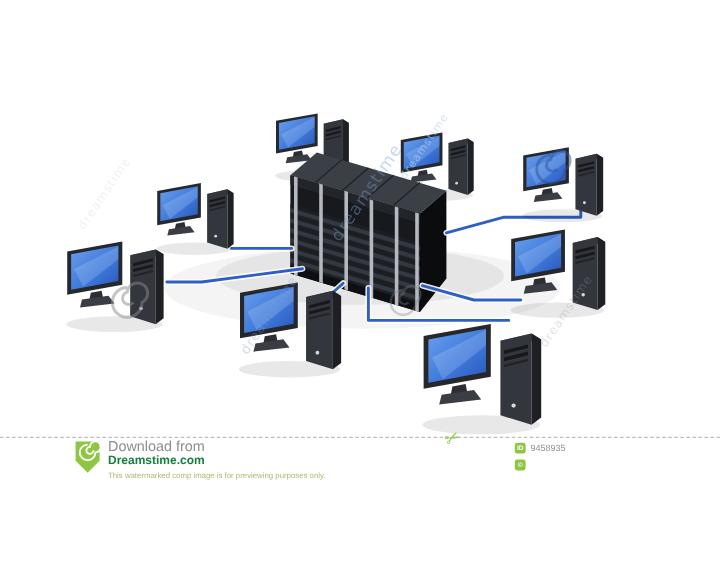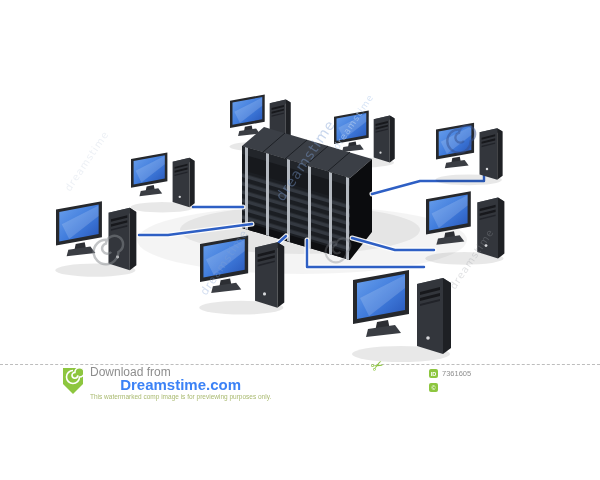"7361605" span.r-txt { text: 7361605 -> 9458935 }
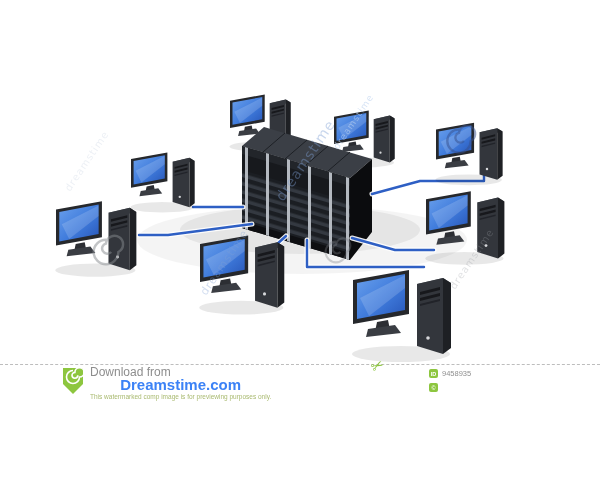"Dreamstime.com" .dl-site { color: #3b82f6 -> #15803d; font-size: 15px -> 10px; text-align: center -> none }
